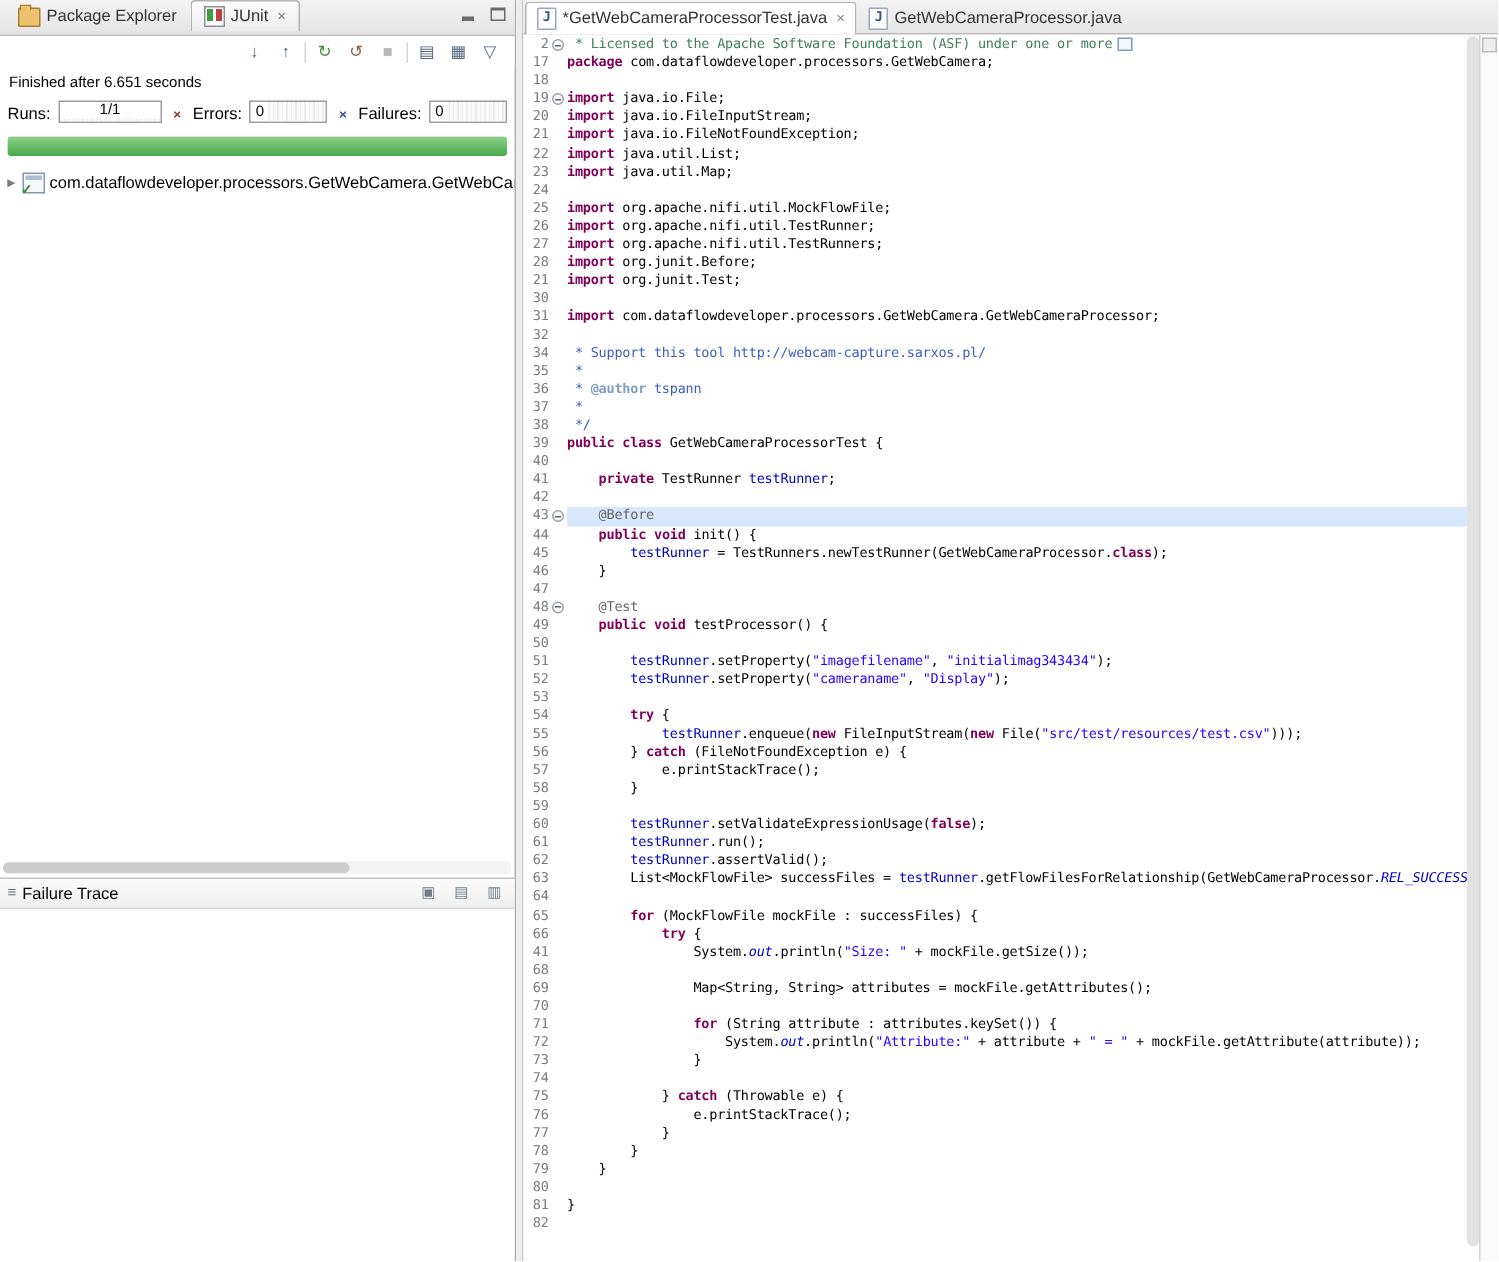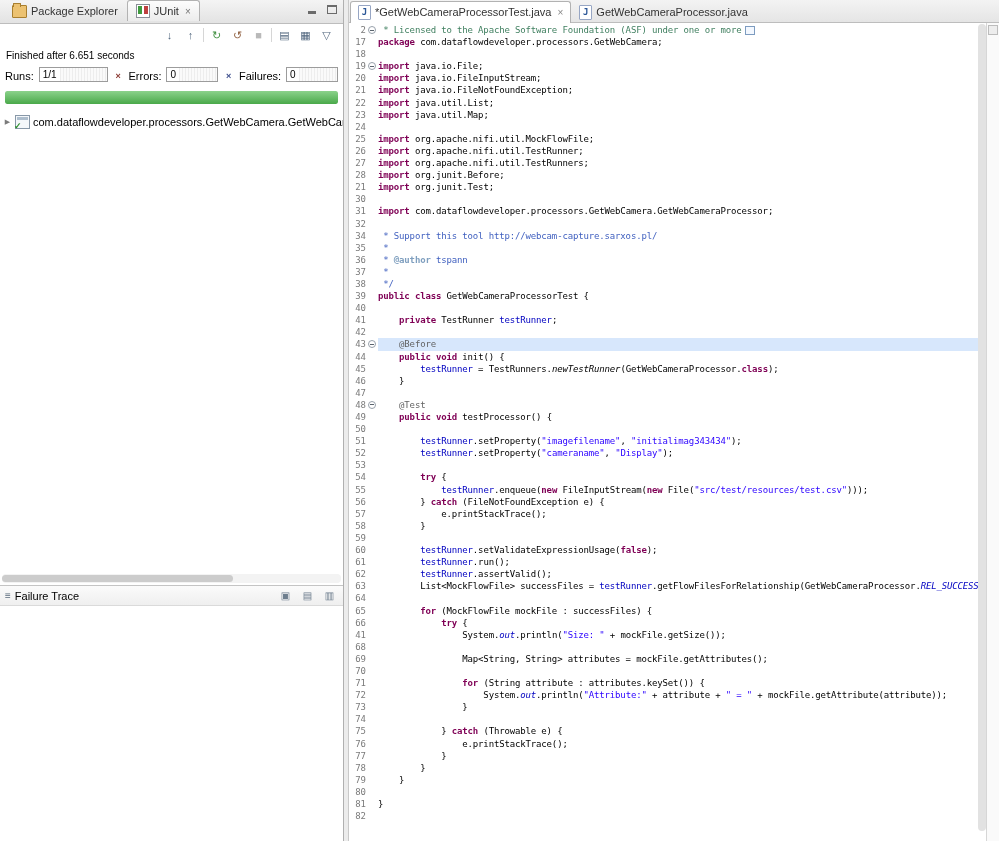"1/1" .w72 { flex-direction: none -> column }
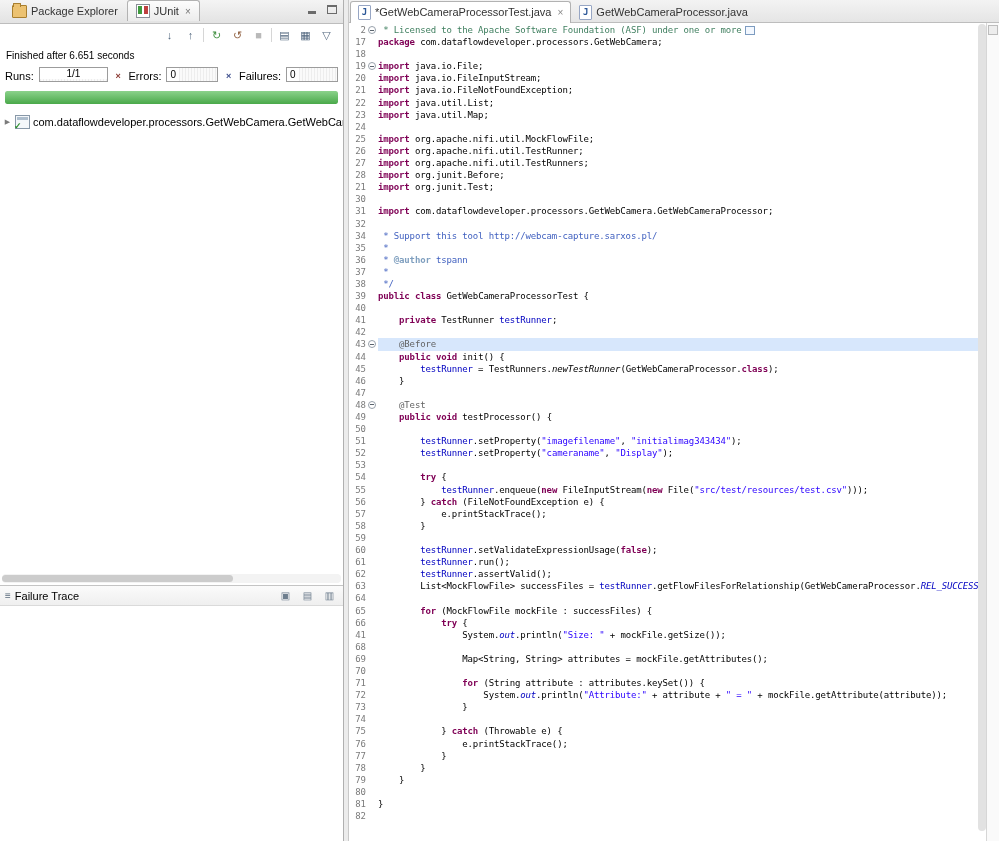"newTestRunner" .tk-staticmethod { font-style: italic -> none }
